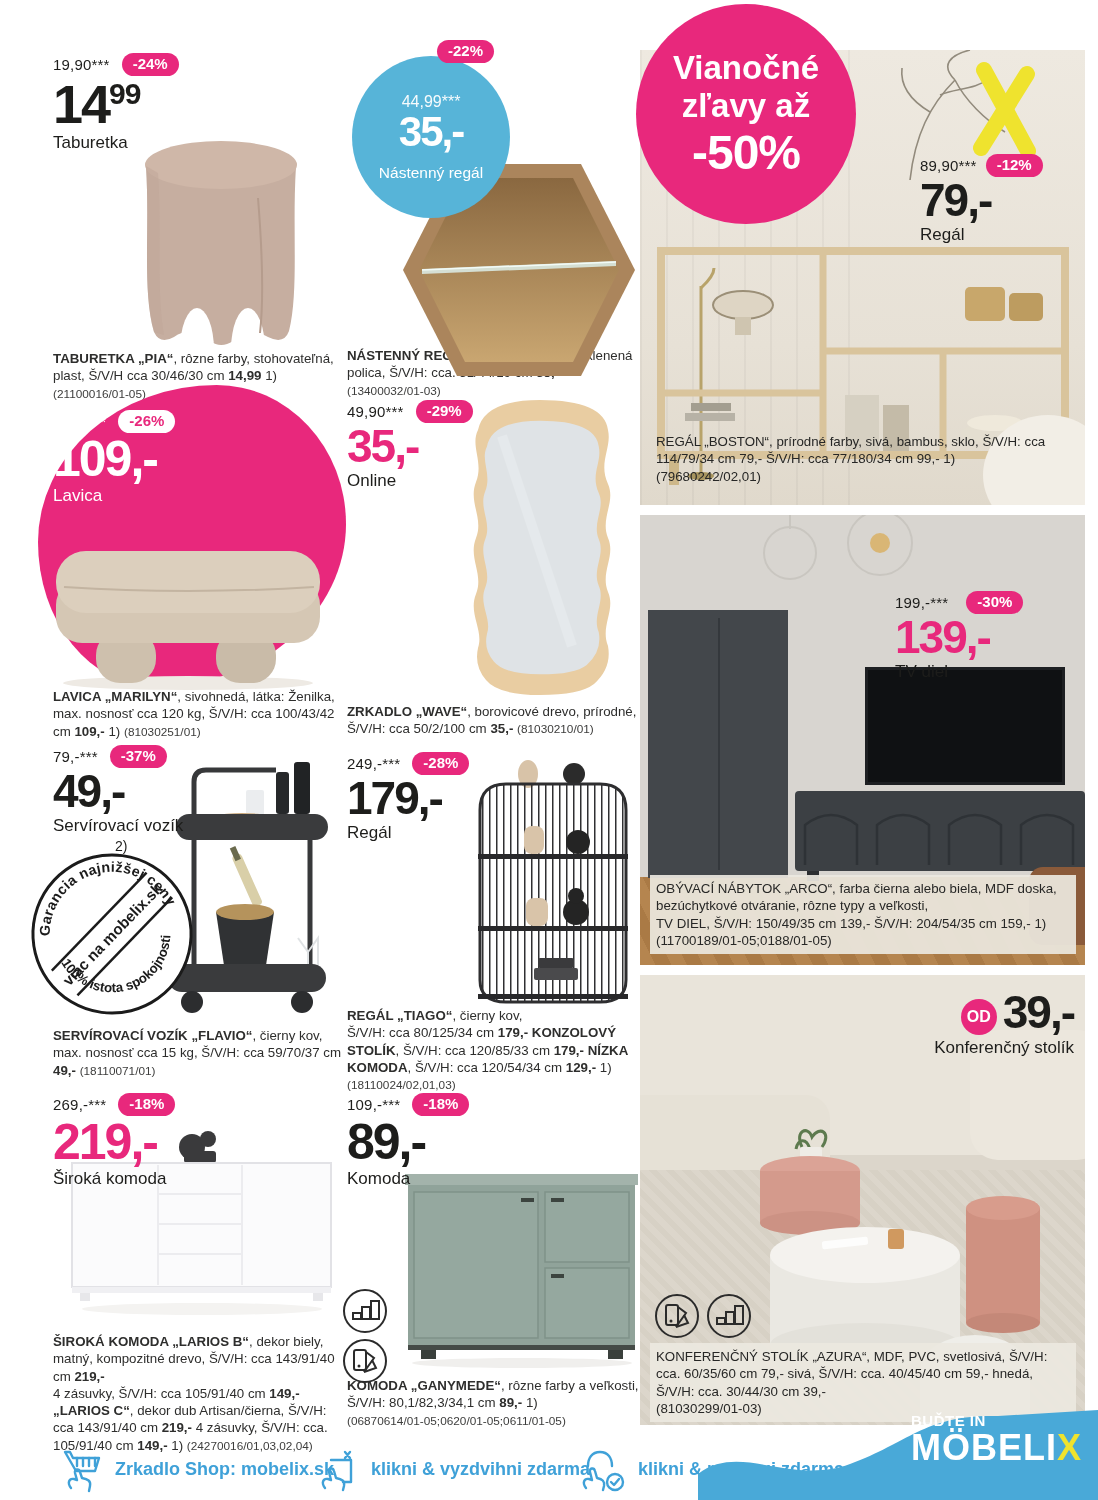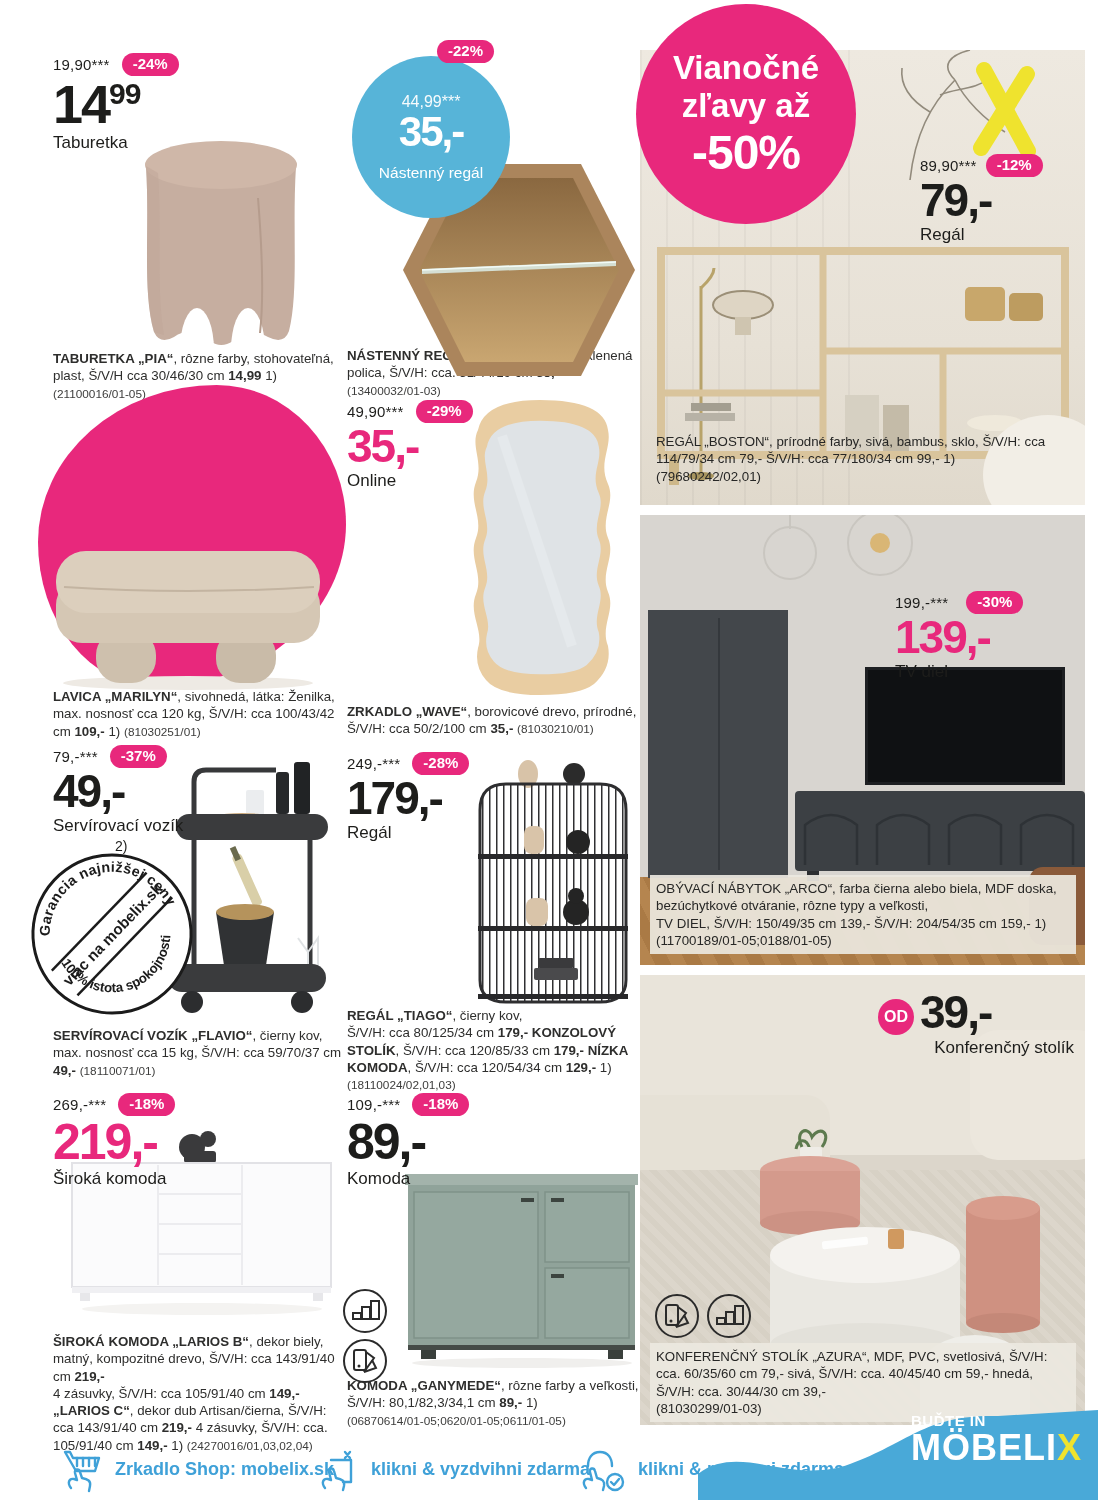"149,-***" section.product { html: none -> <section> <div> <span>149,-***</span> <span>-26%</span> </div> <div>109,-</div> <div>Lavica</div> </section> }
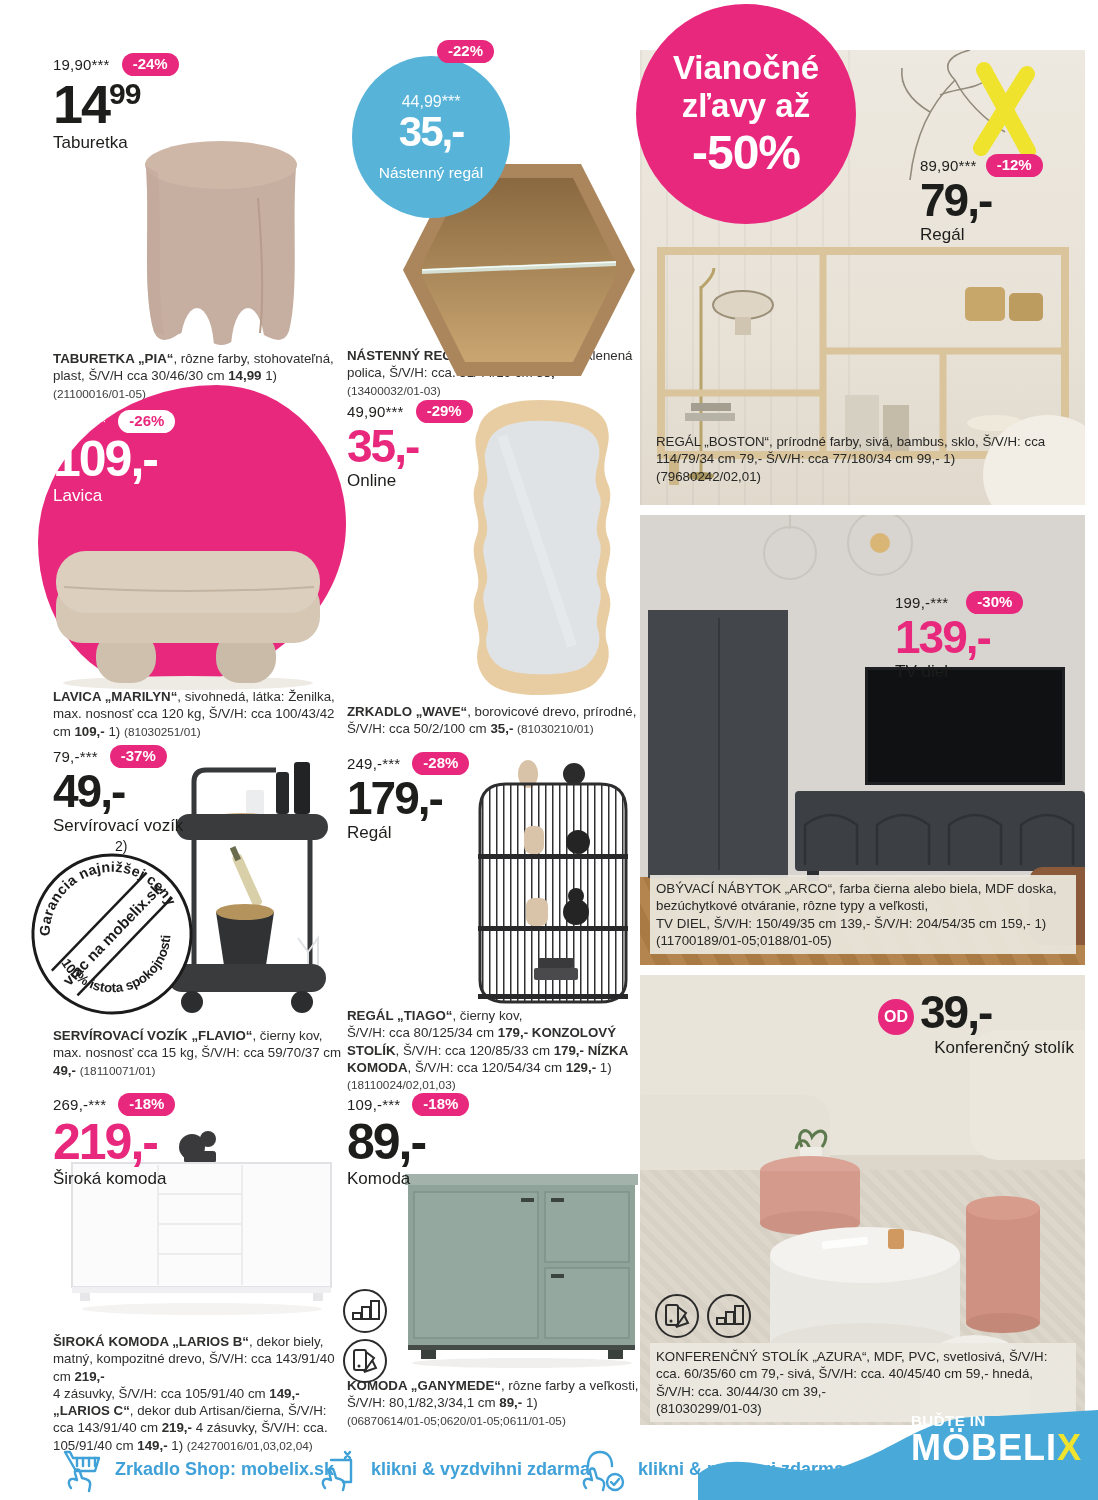"OD" div { justify-content: flex-start -> flex-end }
